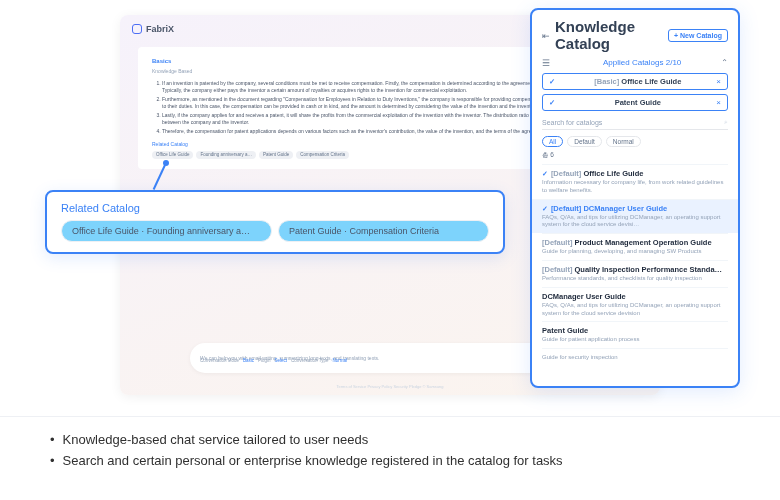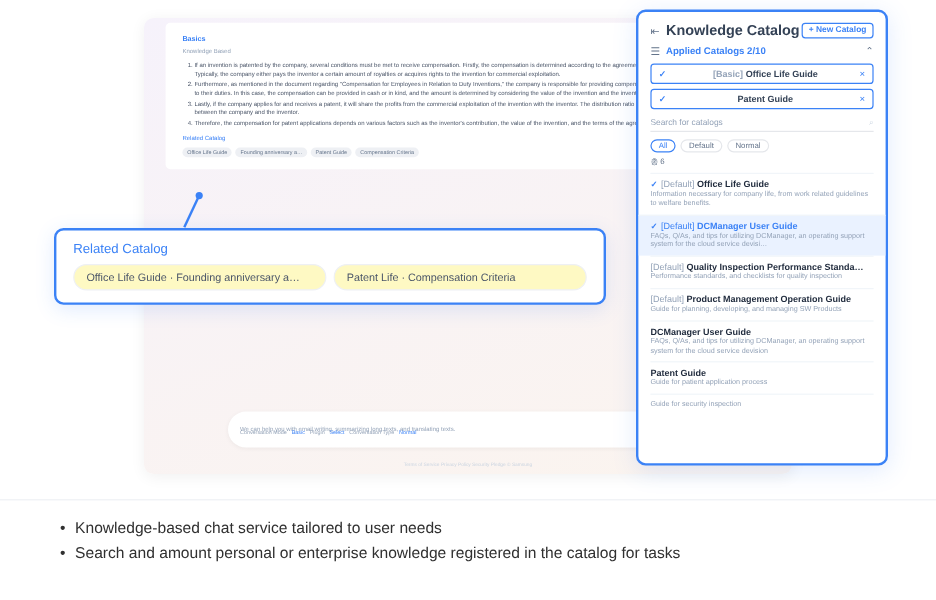"FabriX" div.appbar { html: none -> <div> <span></span> <span>FabriX</span> </div> }
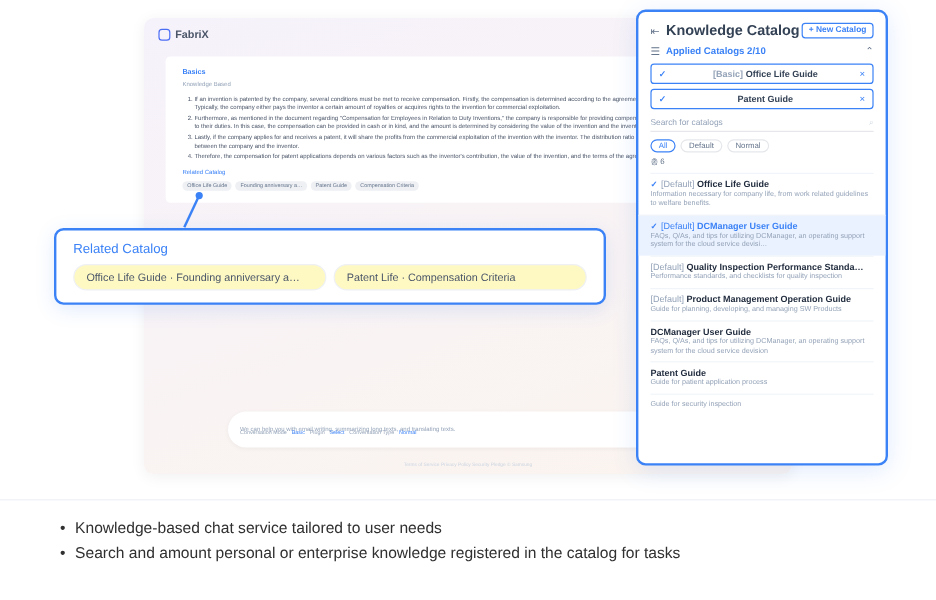"Knowledge Catalog" .panel .ptitle { font-size: 12px -> 15px }
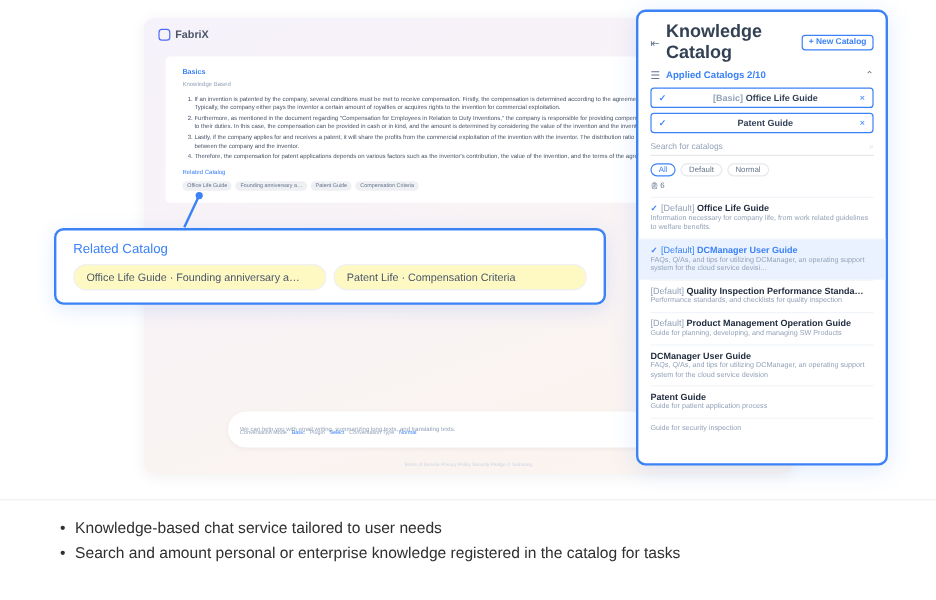"Applied Catalogs 2/10" .panel .applied { font-weight: 700 -> 400; margin-left: none -> 48px }
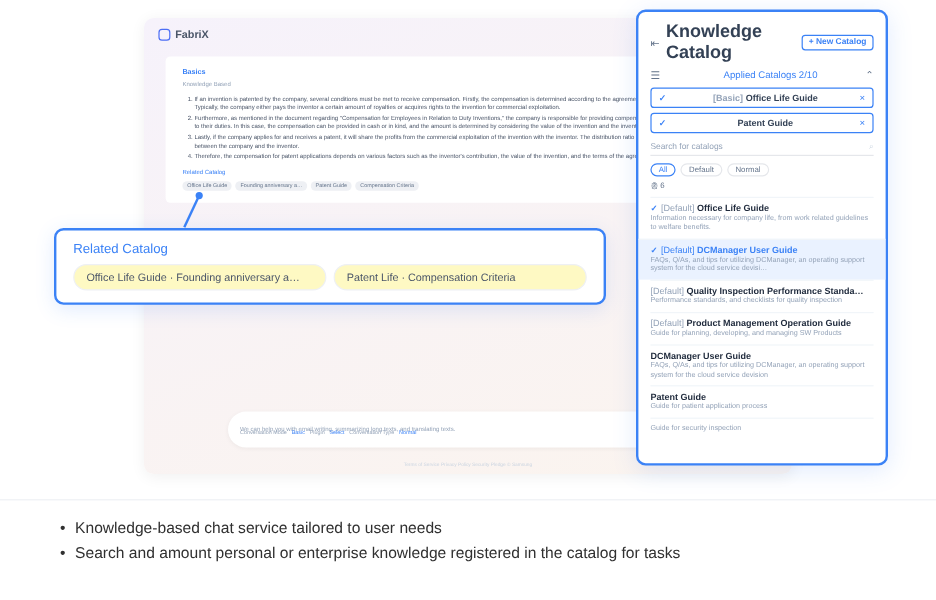"[Default]" .panel .item .it .pre { font-weight: 400 -> 700 }
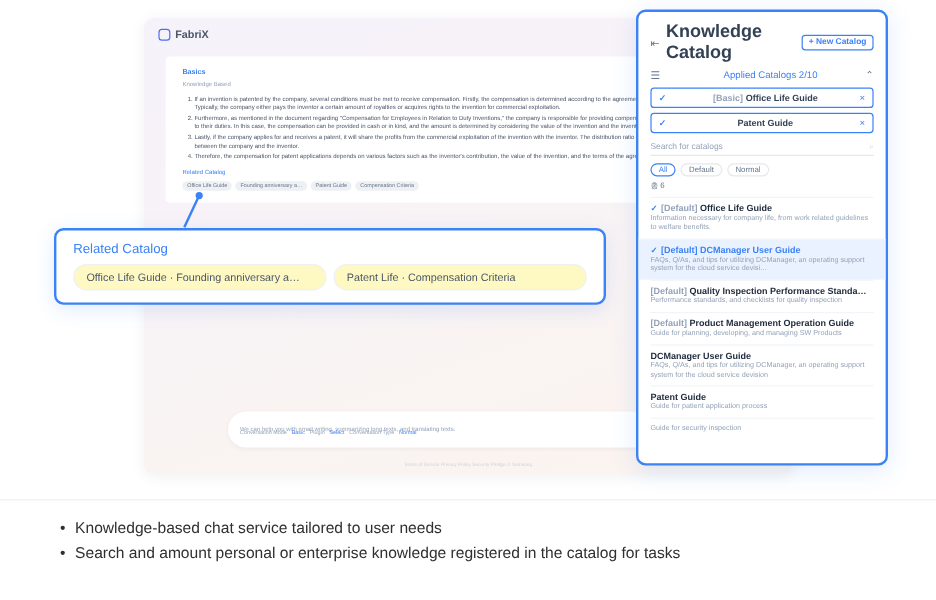"Office Life Guide · Founding" .callout .pill { background: #fef9c3 -> #7dd3fc }
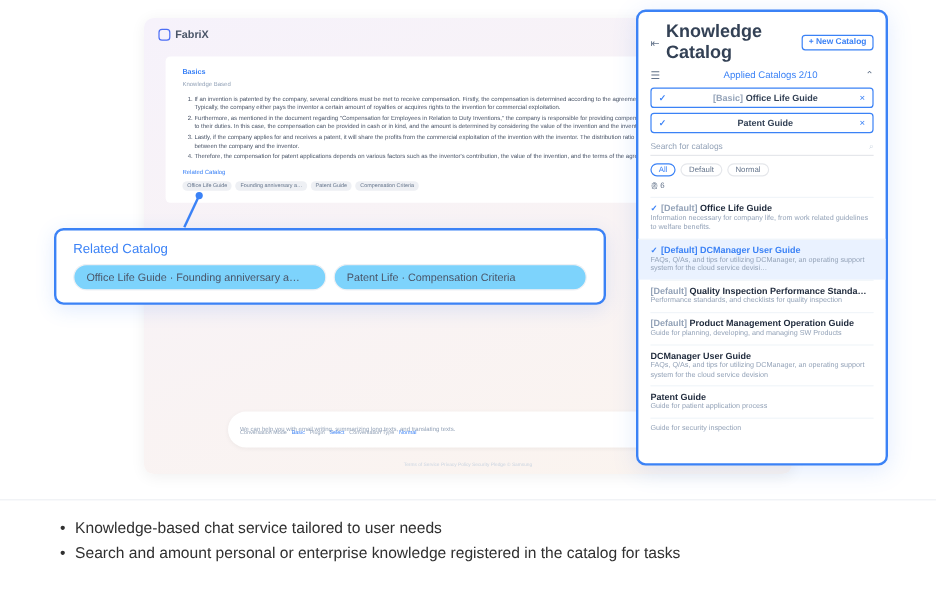"Patent Life · Compensation Criteria" div.pill { text: Life -> Guide }
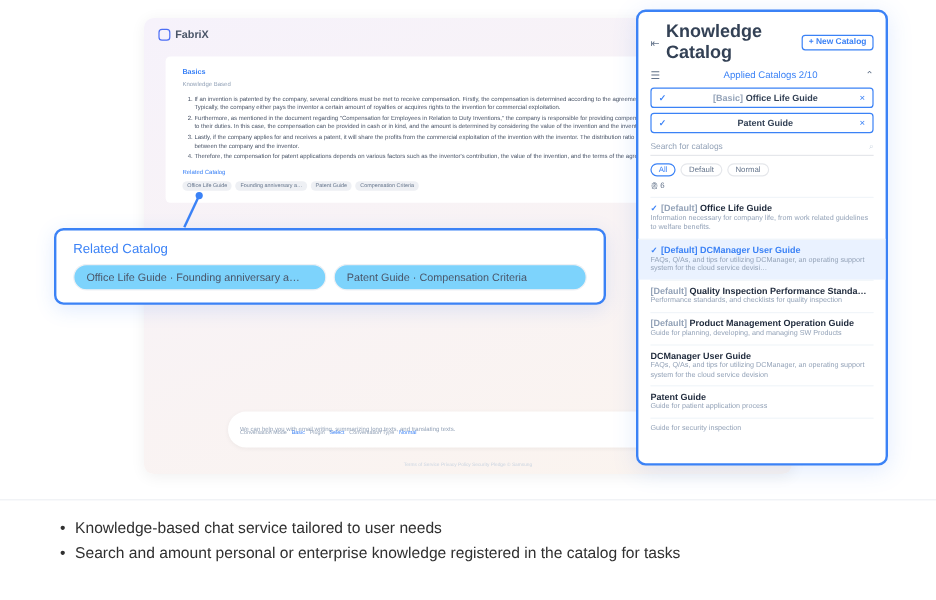"[Default] Quality Inspection Performance" div.item { order: before "[Default] Product Management Operation" -> after "[Default] Product Management Operation" }
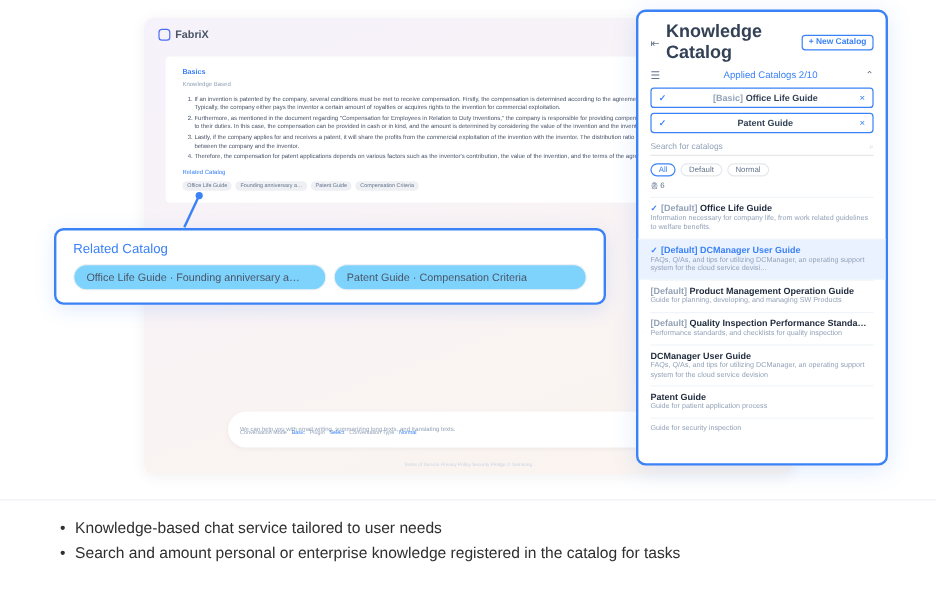"Search and amount personal or" li { text: amount -> certain }
